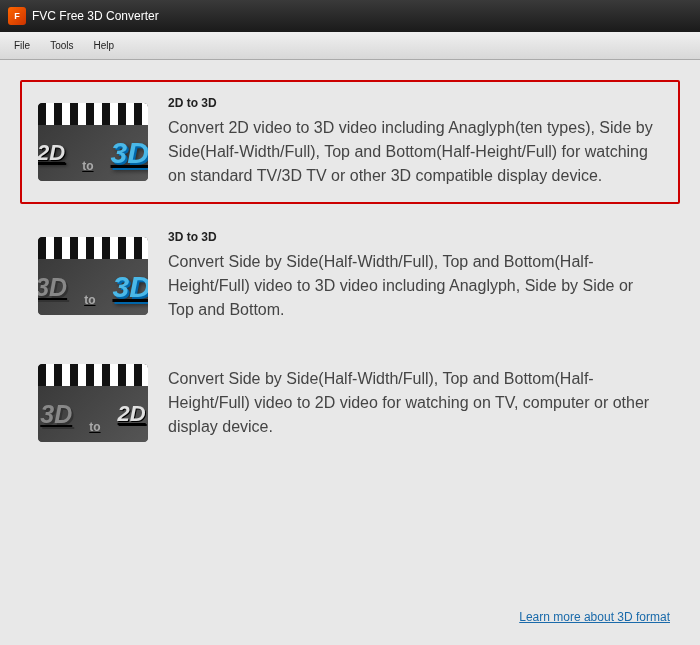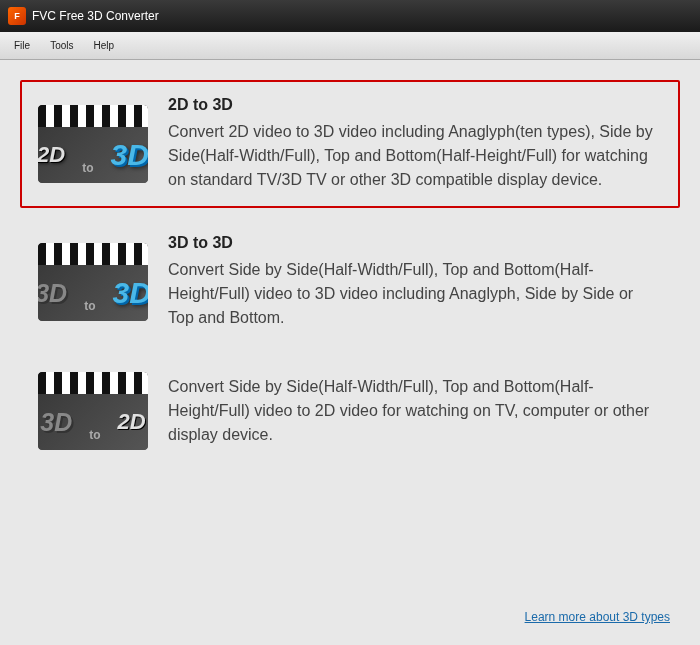"2D to 3D" .card-title { font-size: 16px -> 12px }
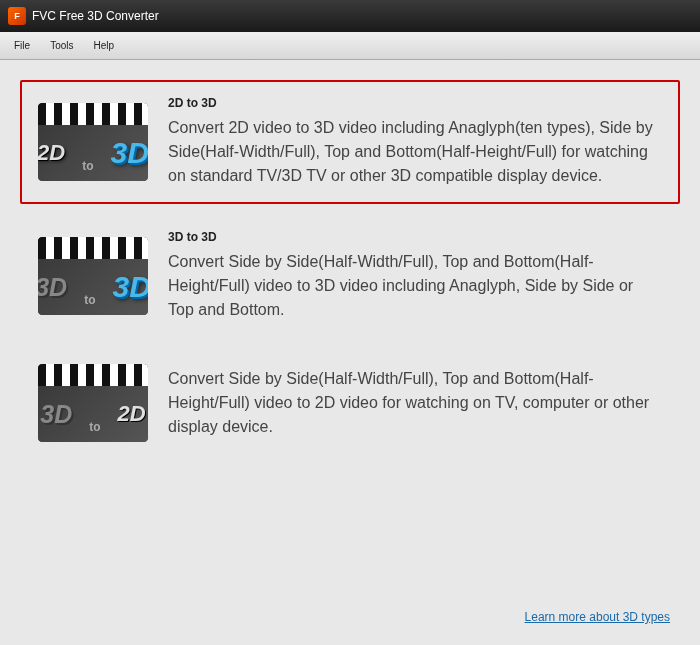"2D" .clapper-body { text-decoration: none -> underline }
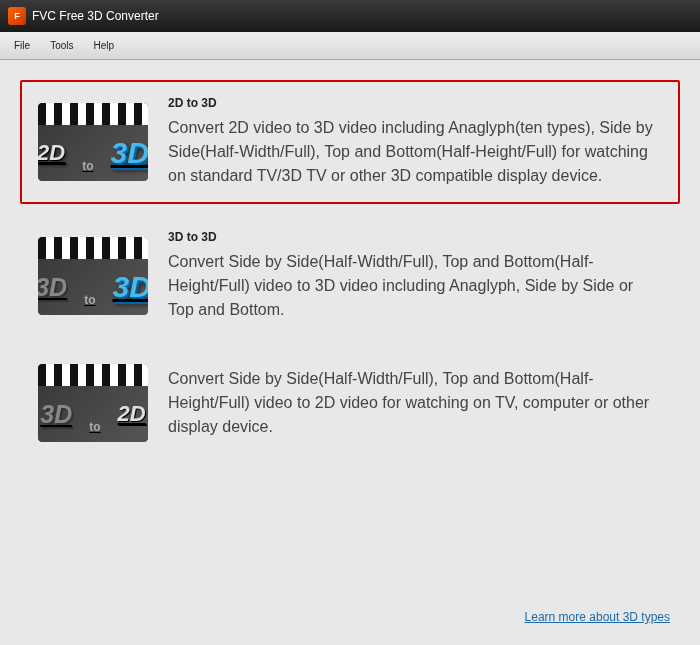"Learn more about 3D types" a.footer-link { text: types -> format }
